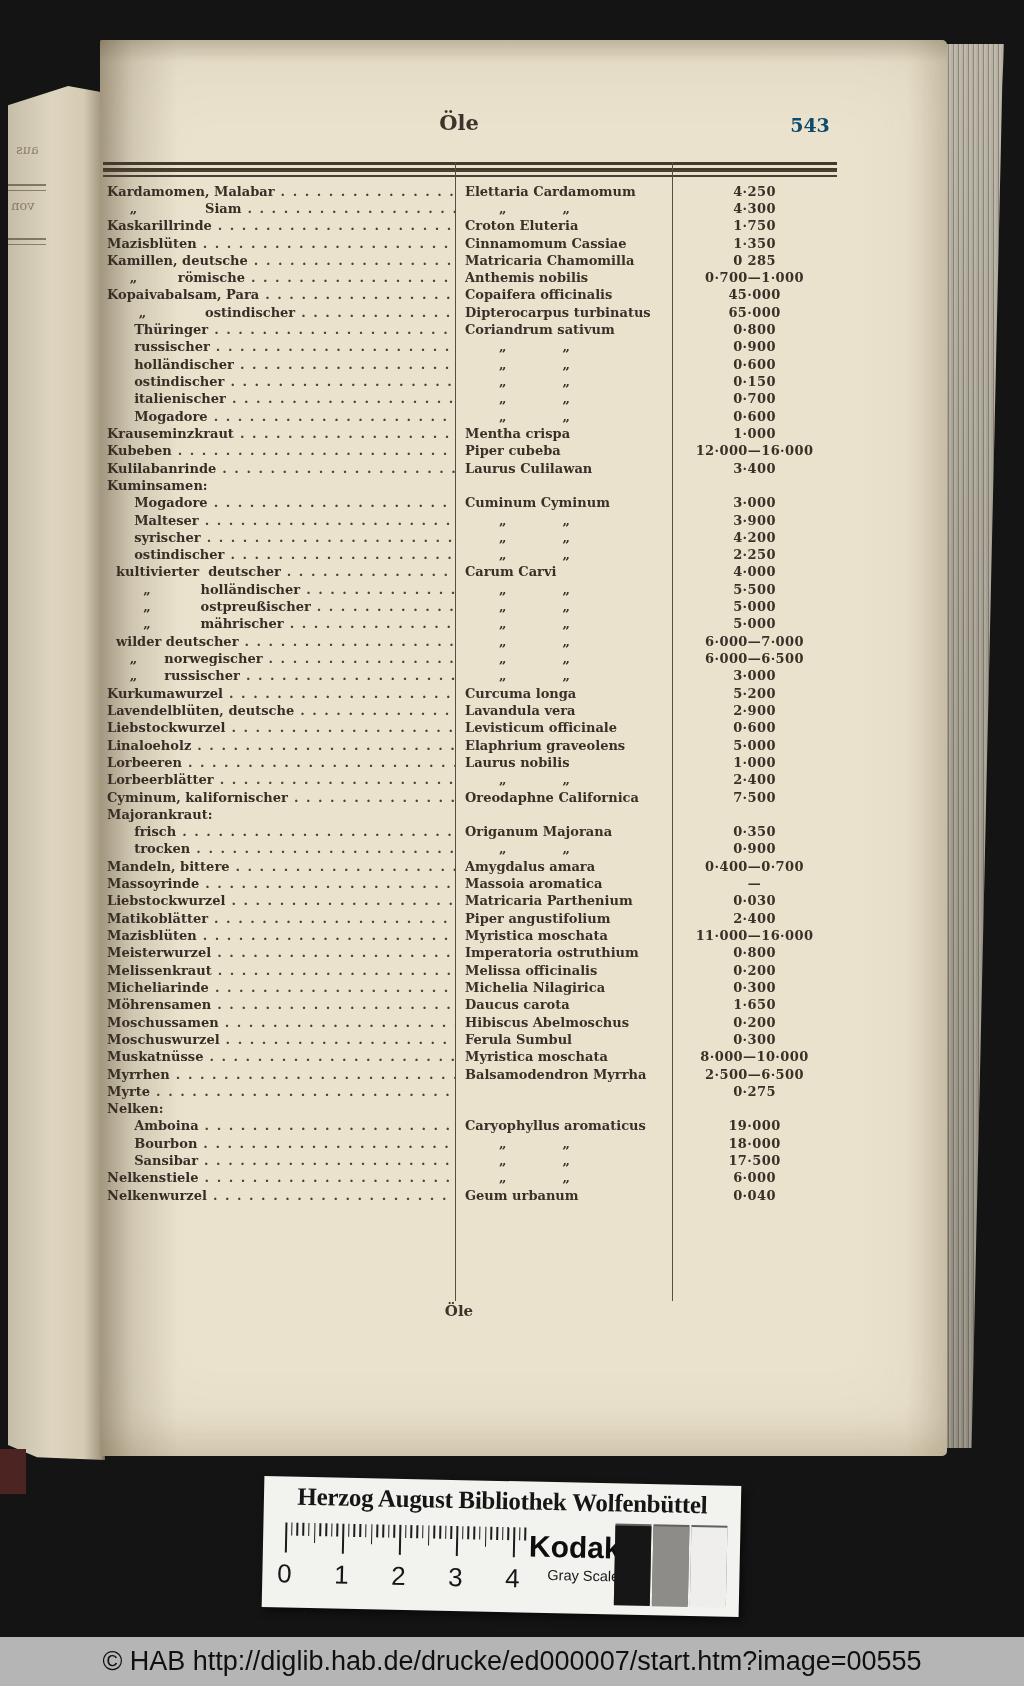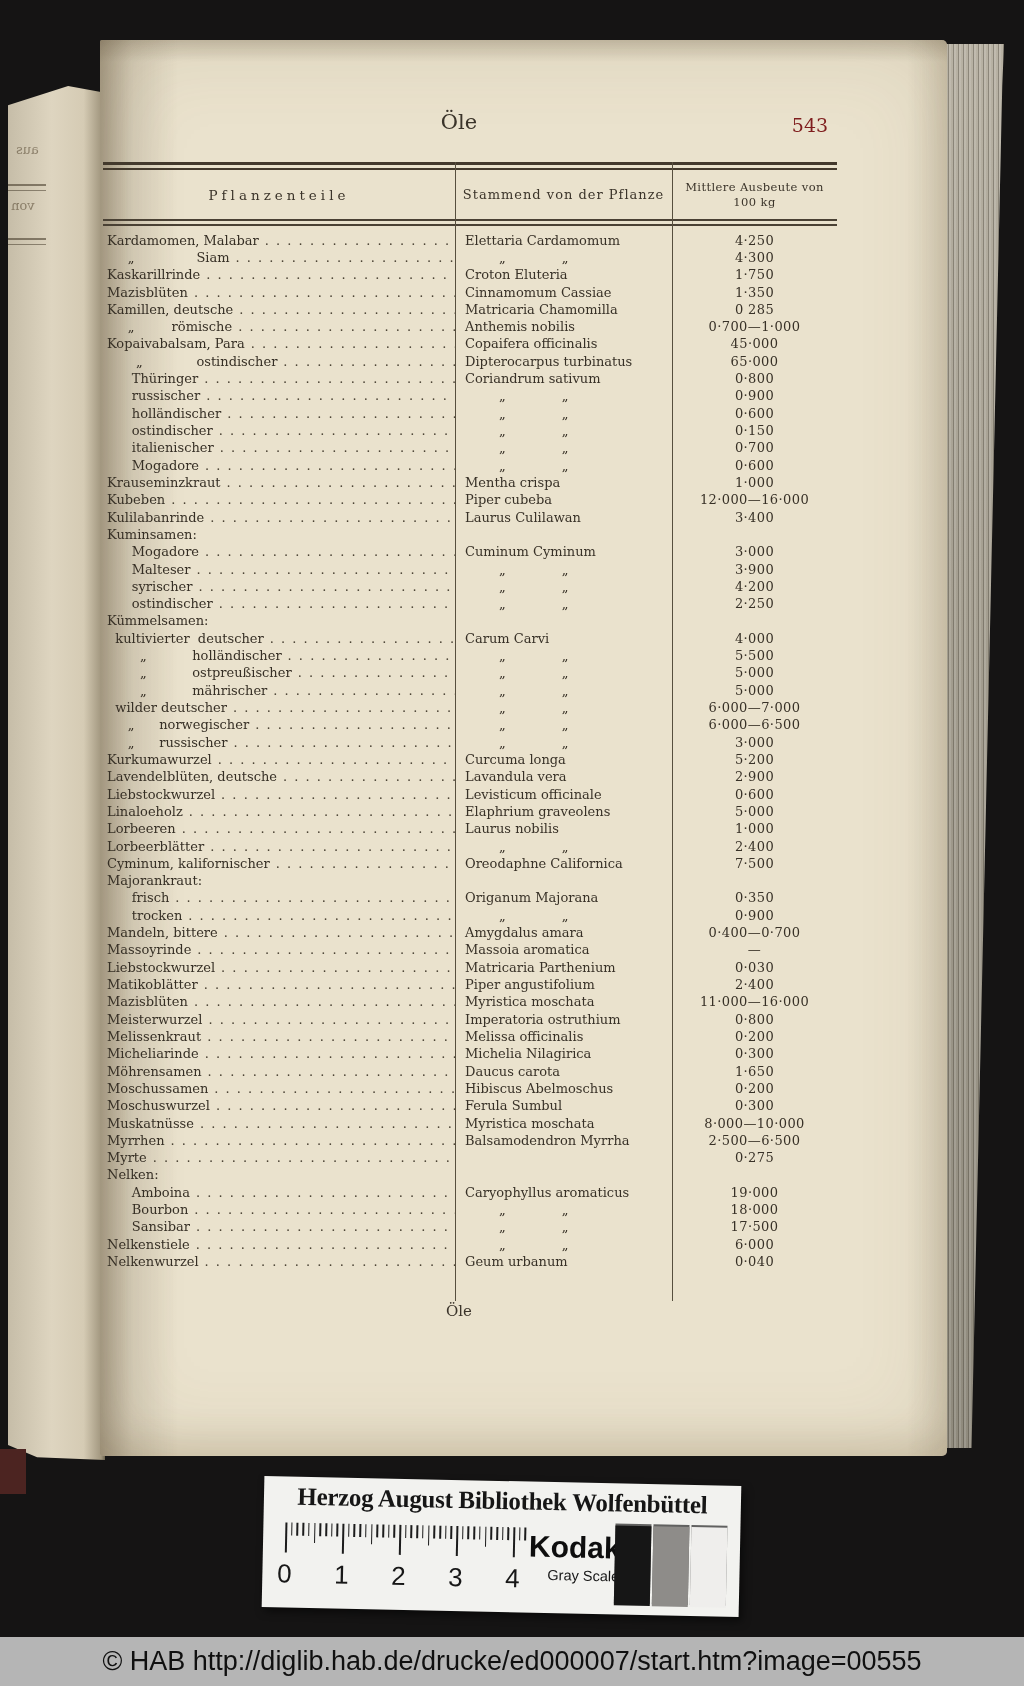"Öle" .page { font-weight: none -> bold }
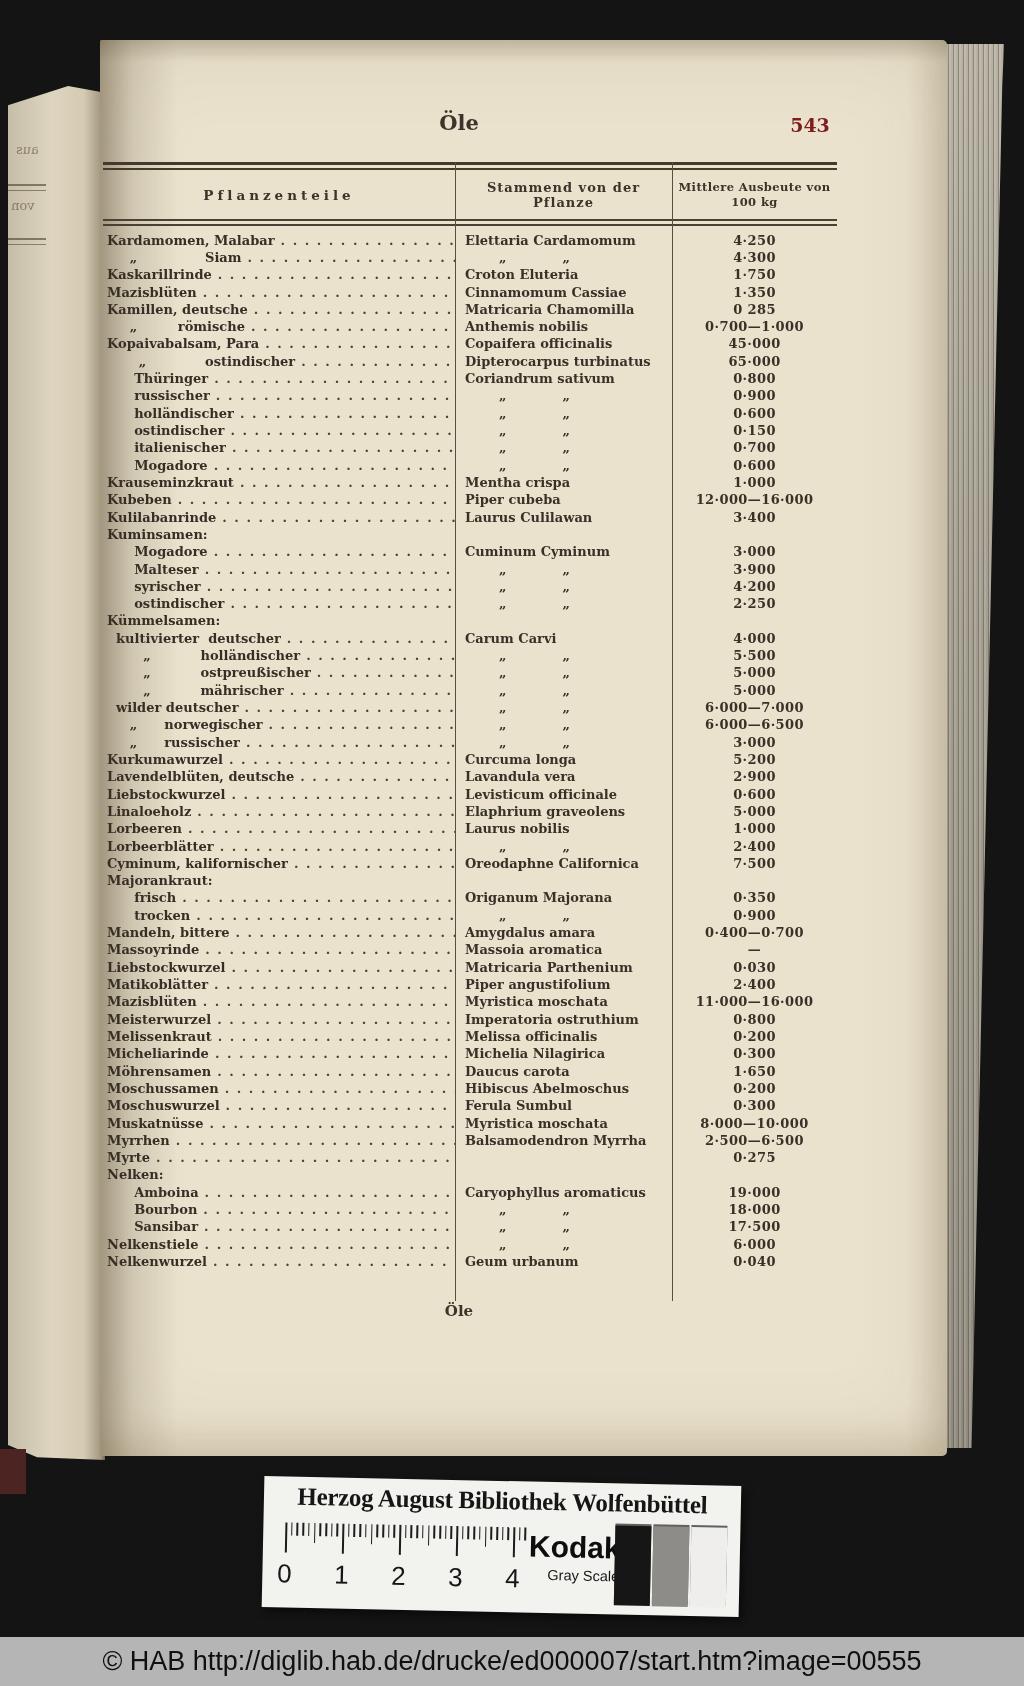"543" .p-num { color: #7f1d1d -> #0c4a6e }
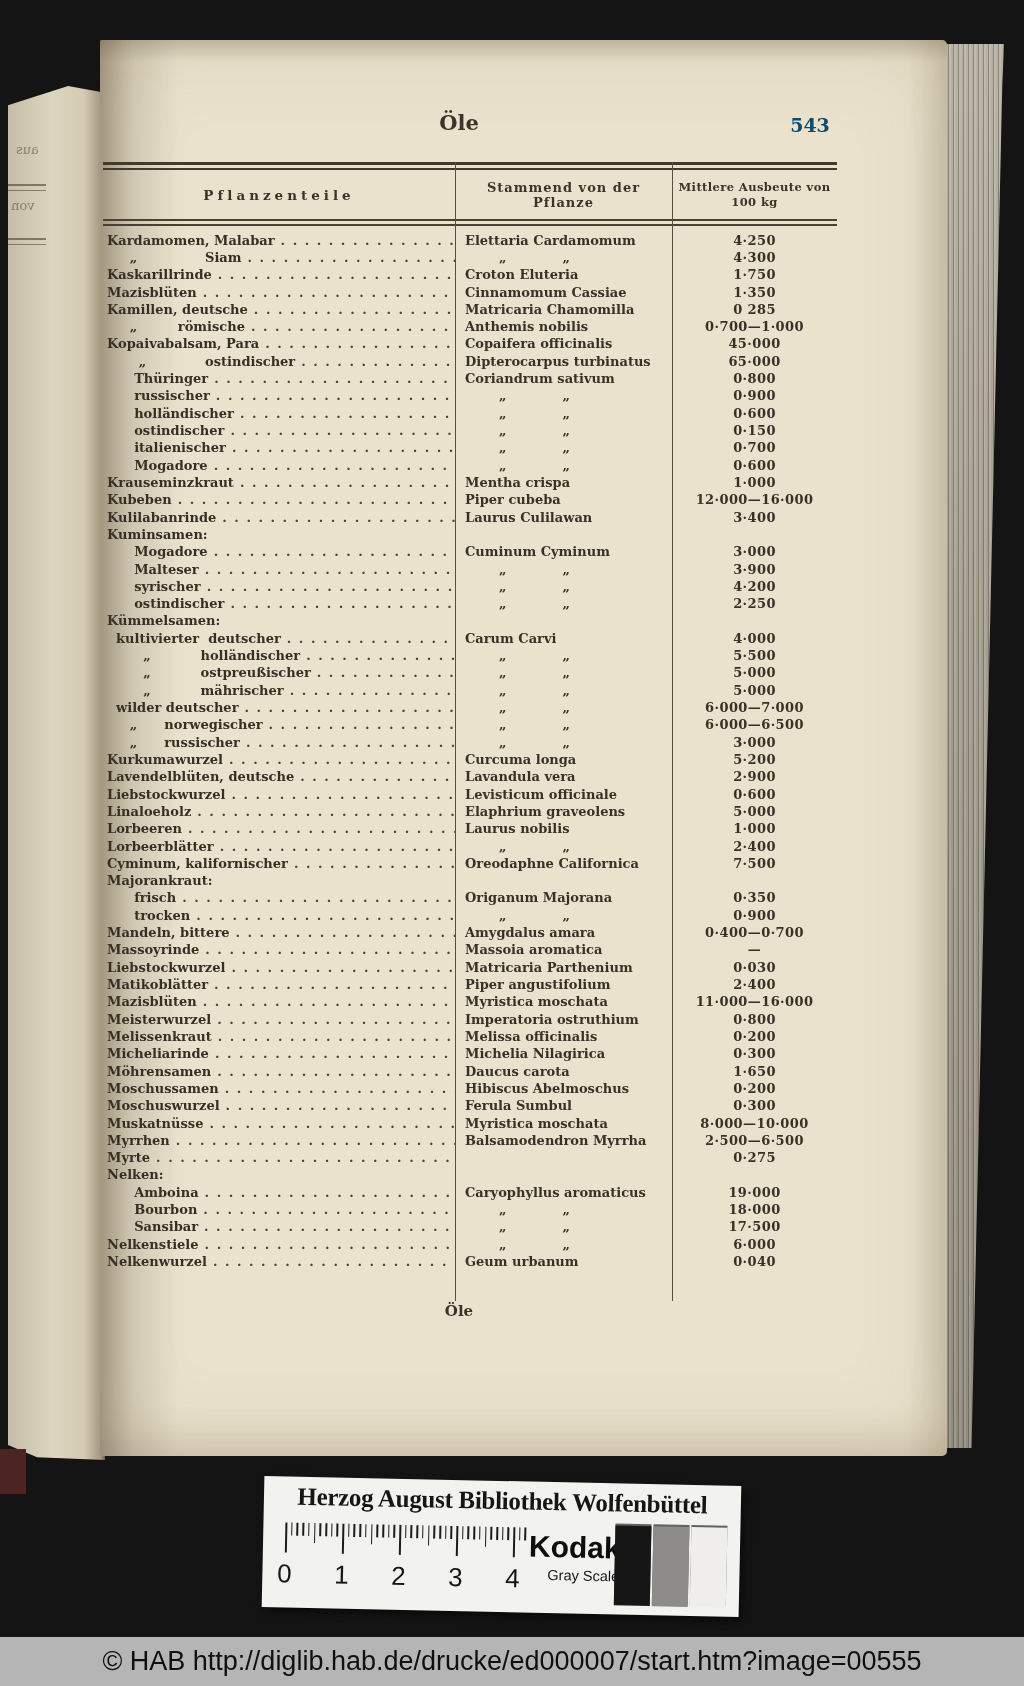"Pflanzenteile" div.thead { html: <div> <div>Pflanzenteile</div> <div>Stammend von der Pflanze</div> <div> <div>Mittlere Ausbeute von</div> <div>100 kg</div> </div> </div> -> none }
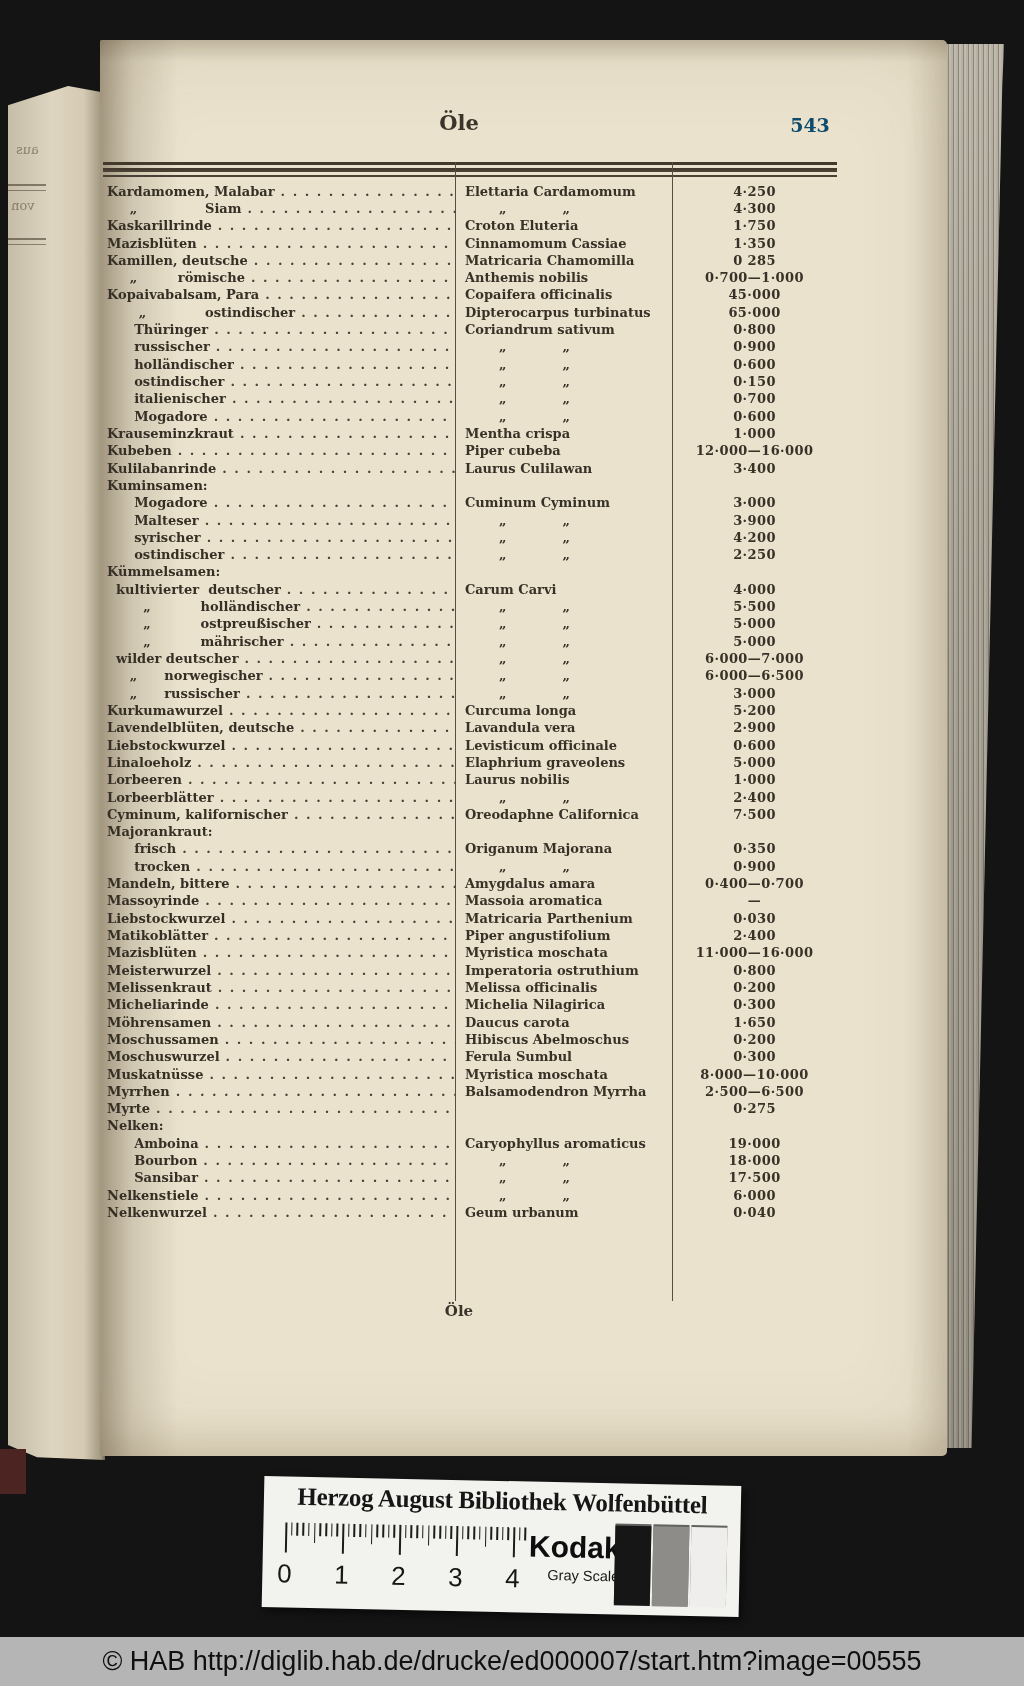"Kümmelsamen:" div.trow { html: <div> <div> <span>Kümmelsamen:</span> </div> <div></div> <div></div> </div> -> none }
